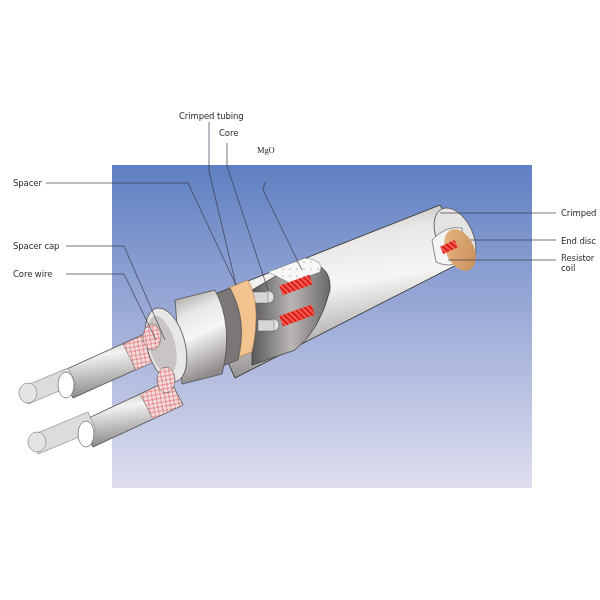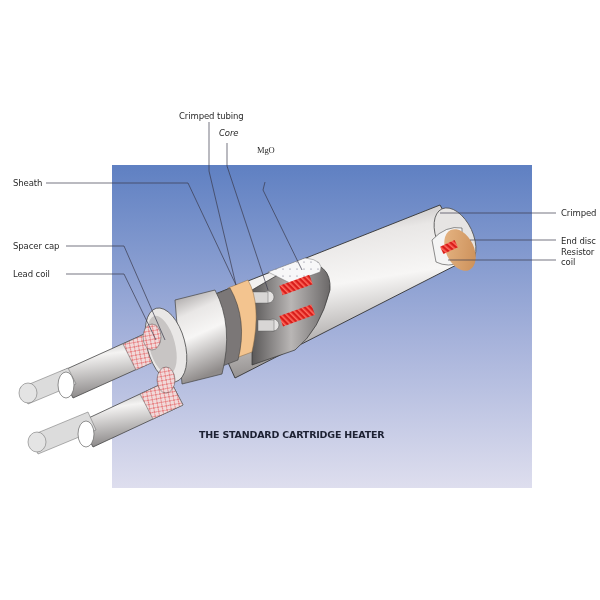"Core" div.lbl { font-style: italic -> none }
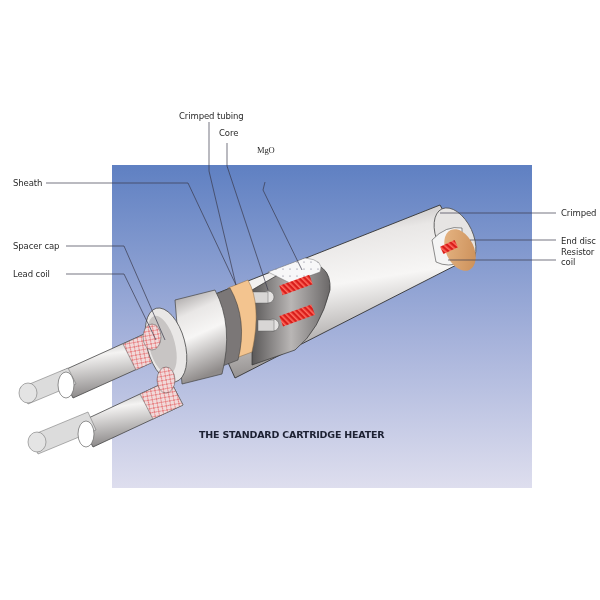"Sheath" div.lbl { text: Sheath -> Spacer }
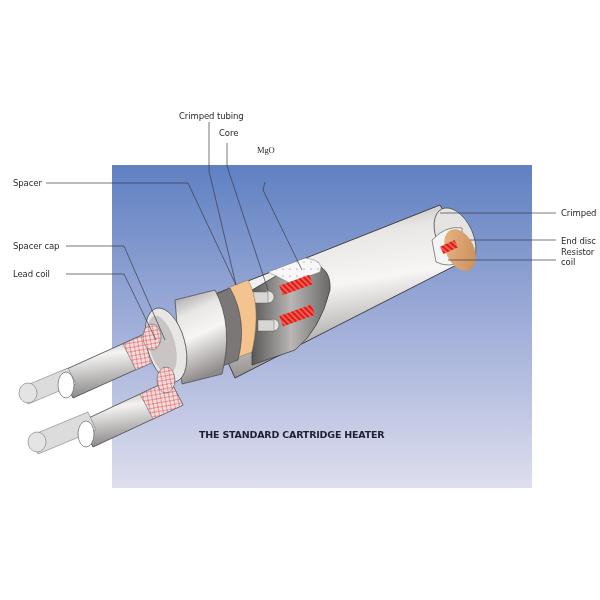"Resistor" div.lbl { top: 247px -> 253px }
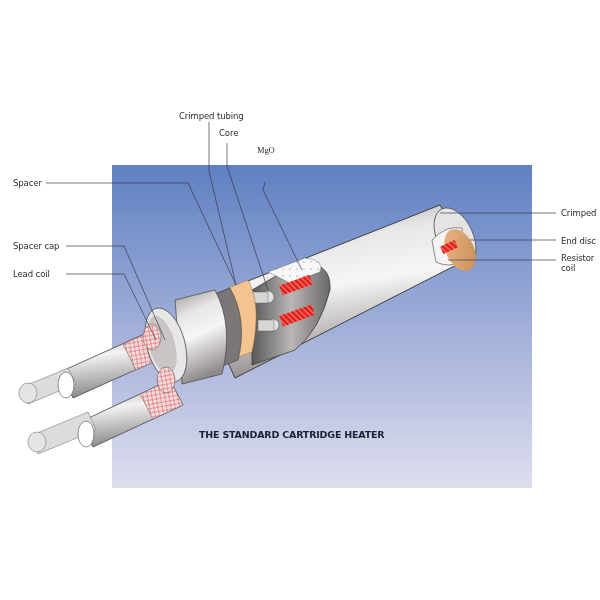"Lead coil" div.lbl { text: Lead coil -> Core wire }
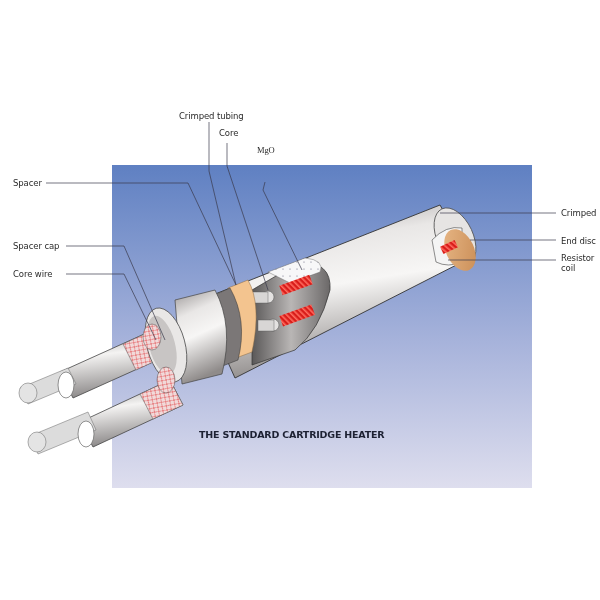"THE STANDARD CARTRIDGE HEATER" div.caption { html: <div>THE STANDARD CARTRIDGE HEATER</div> -> none }
